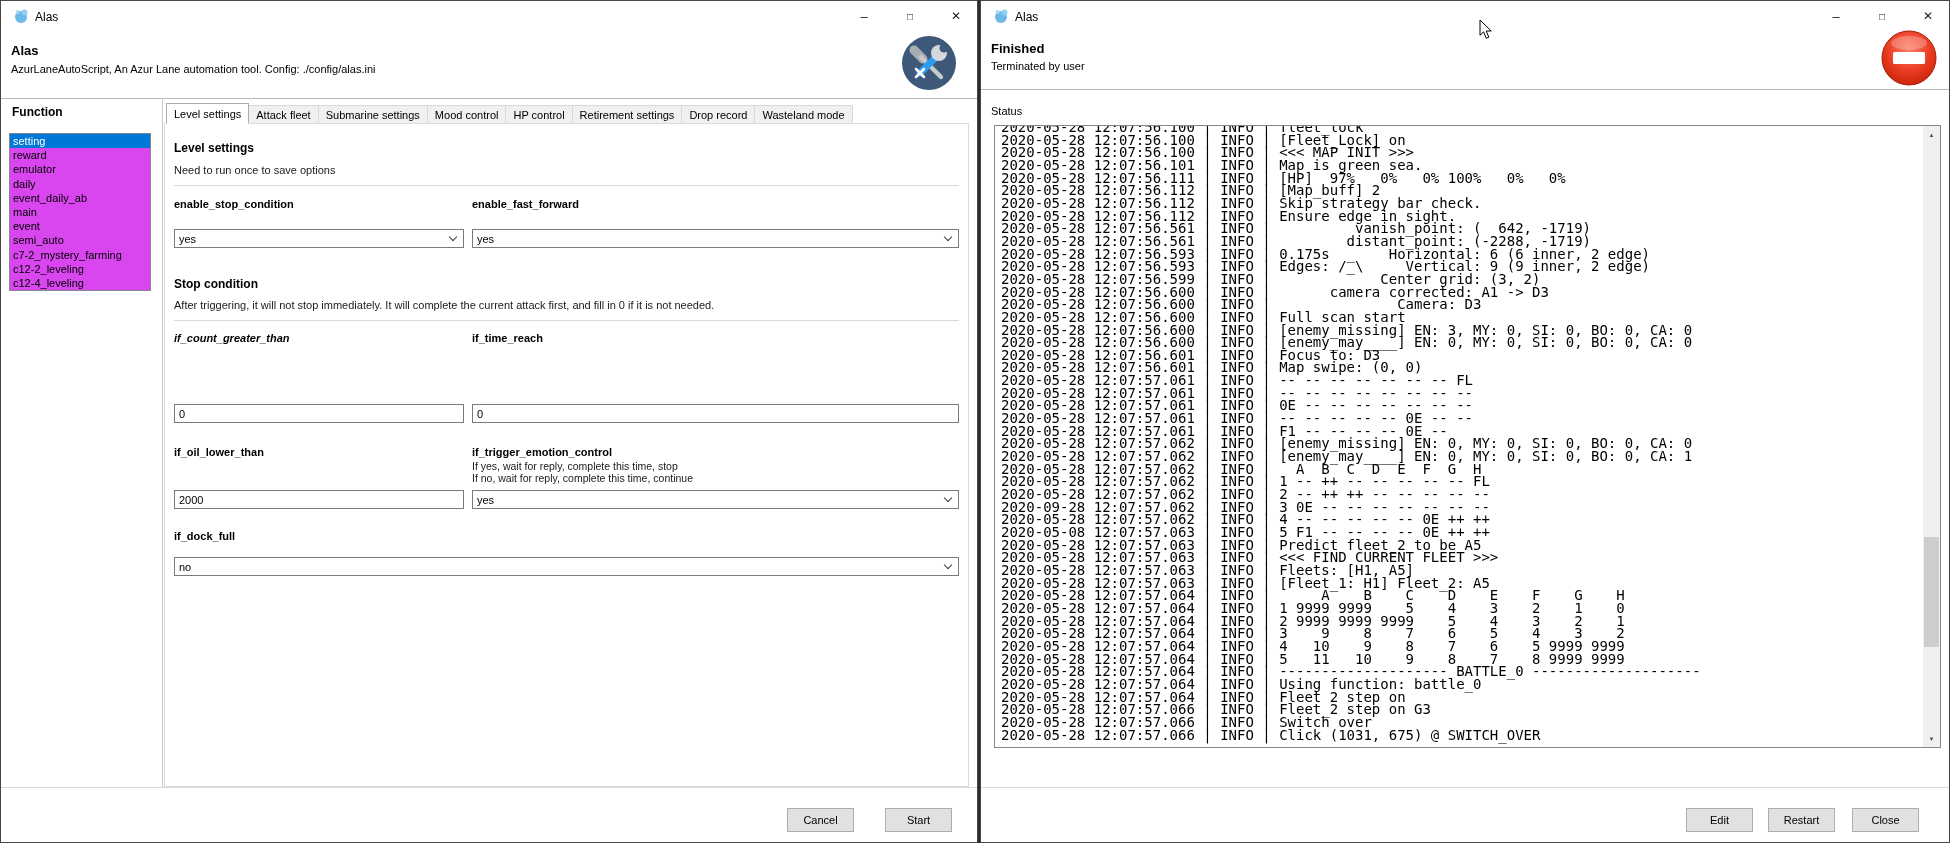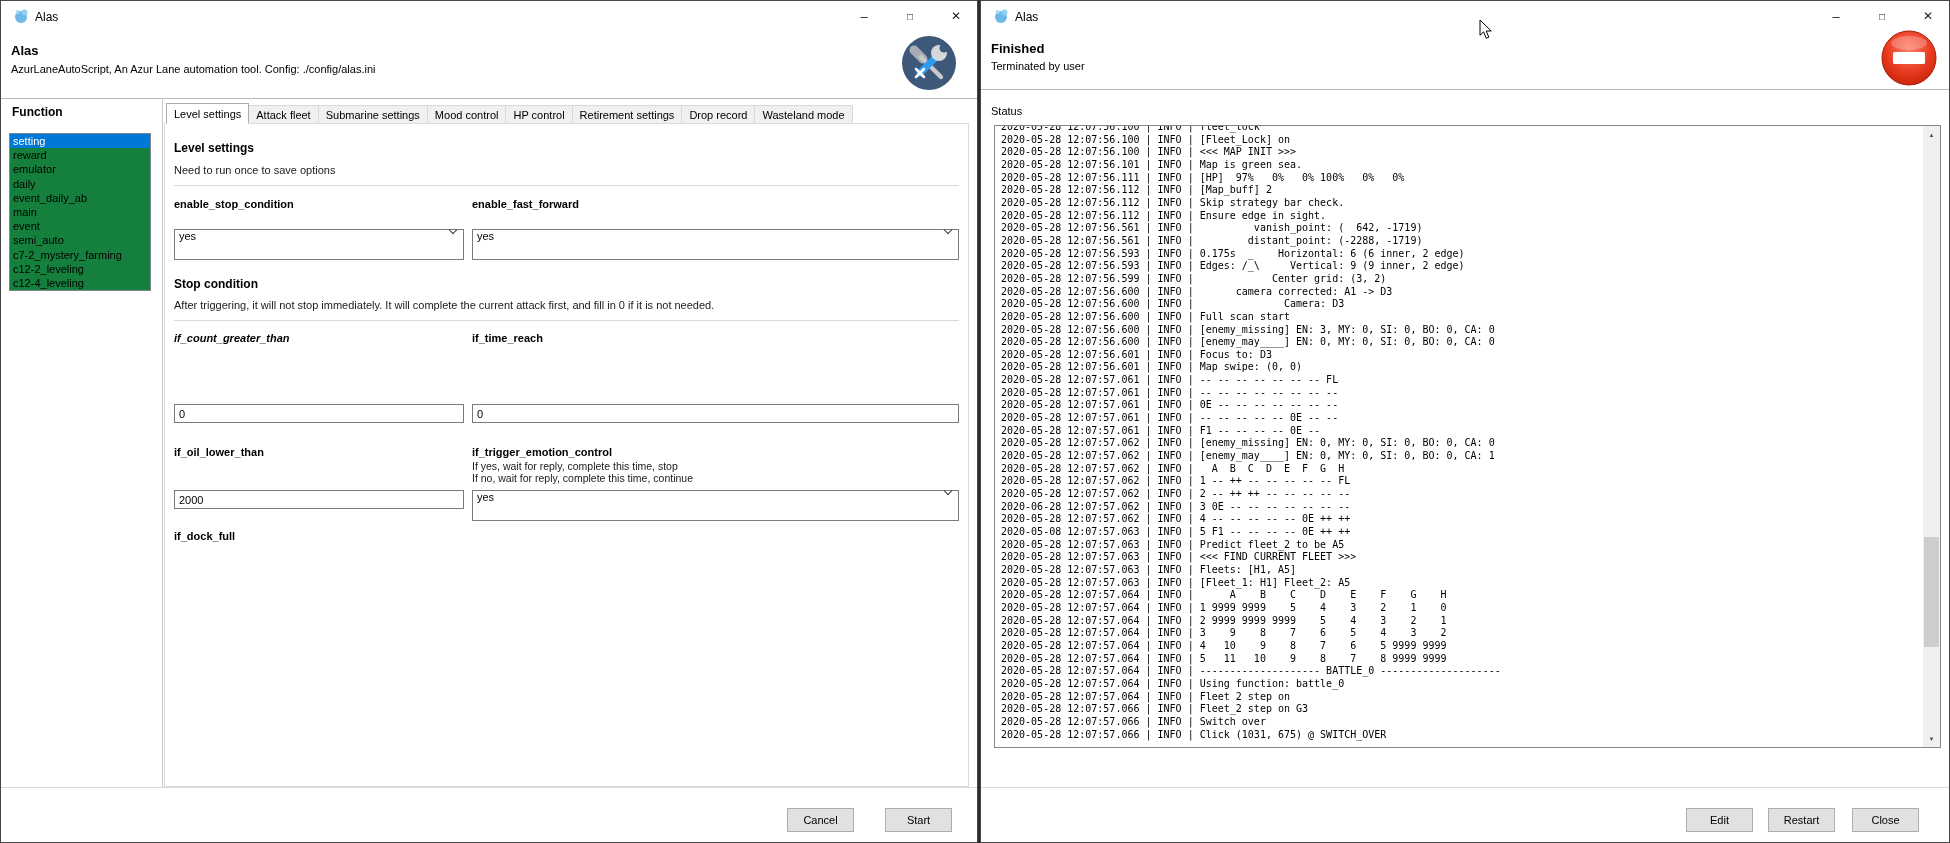"2020-05-28 12:07:56.100 | INFO |" .loglines { font-size: 10px -> 14px }
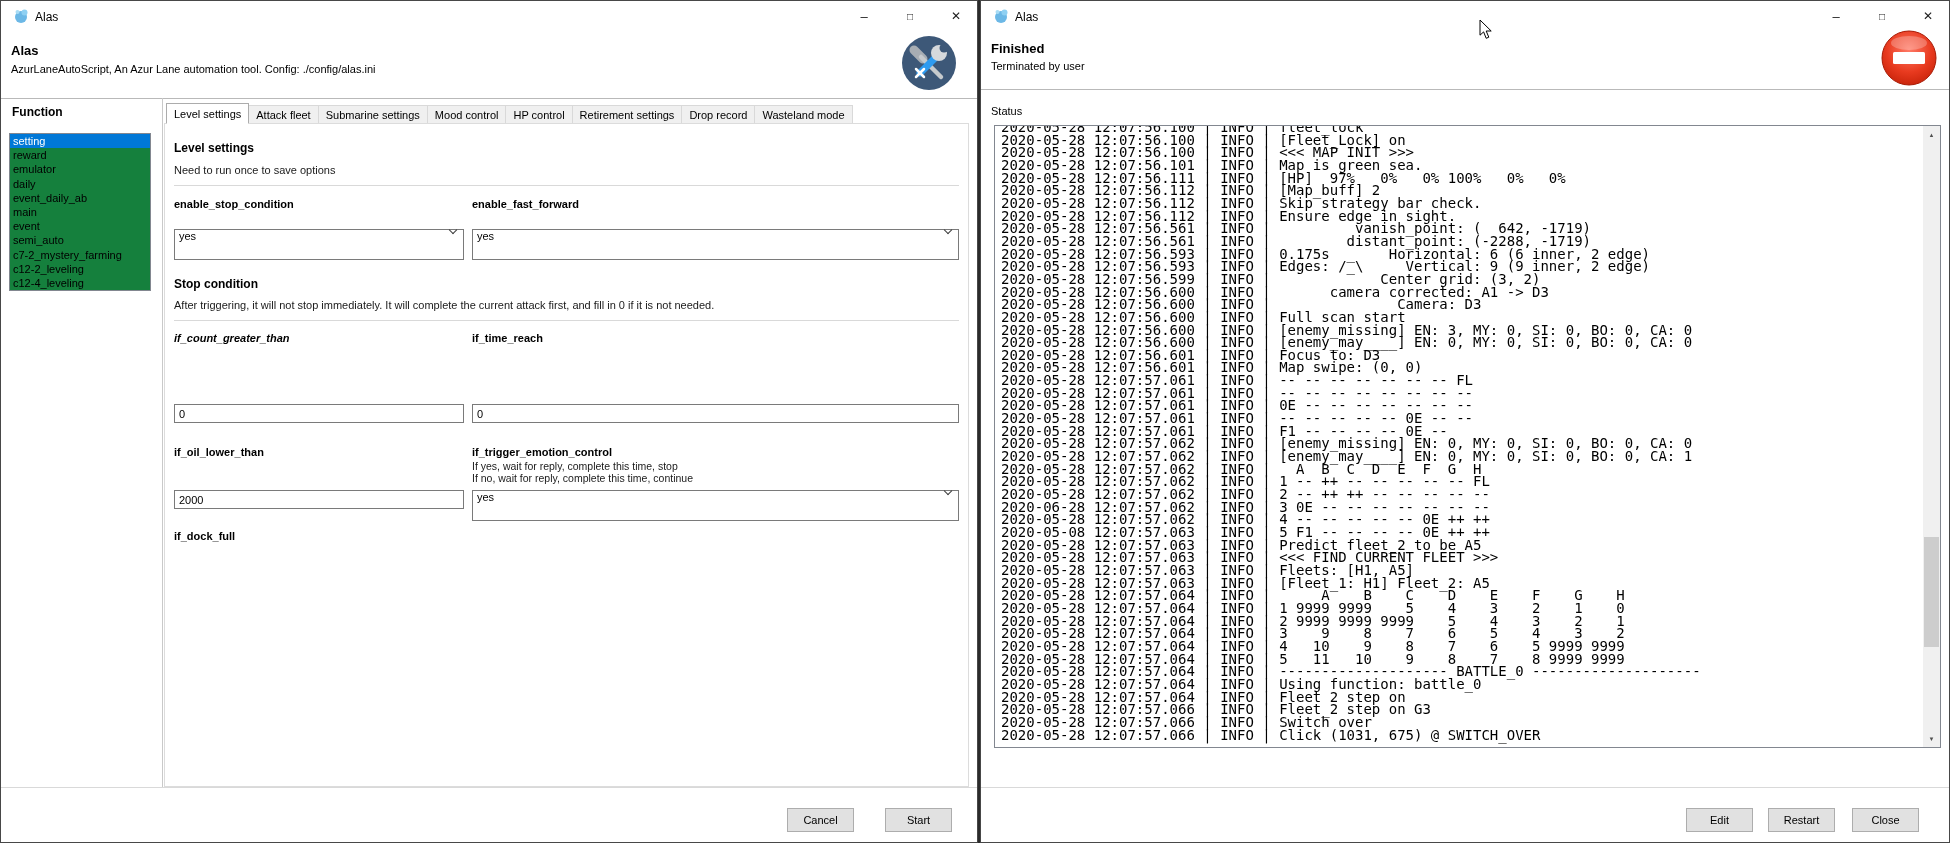"setting" .listbox { background: #15803d -> #d946ef }
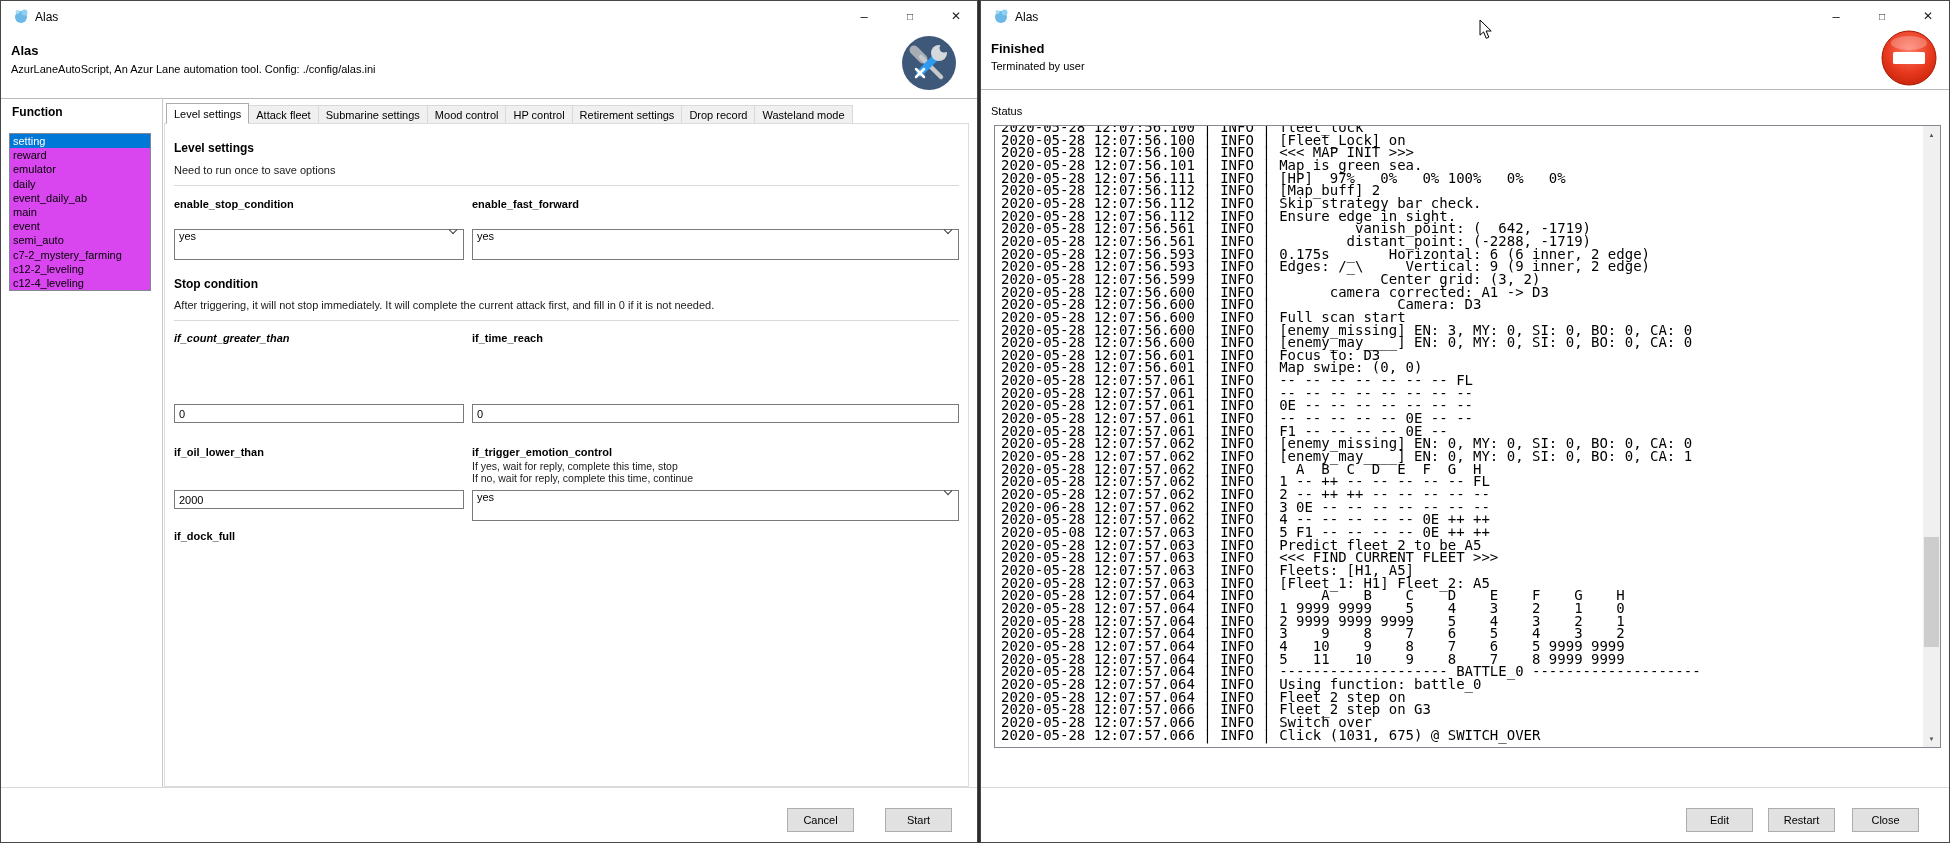"yes" .combo { align-items: flex-start -> center; height: 31px -> 19px }
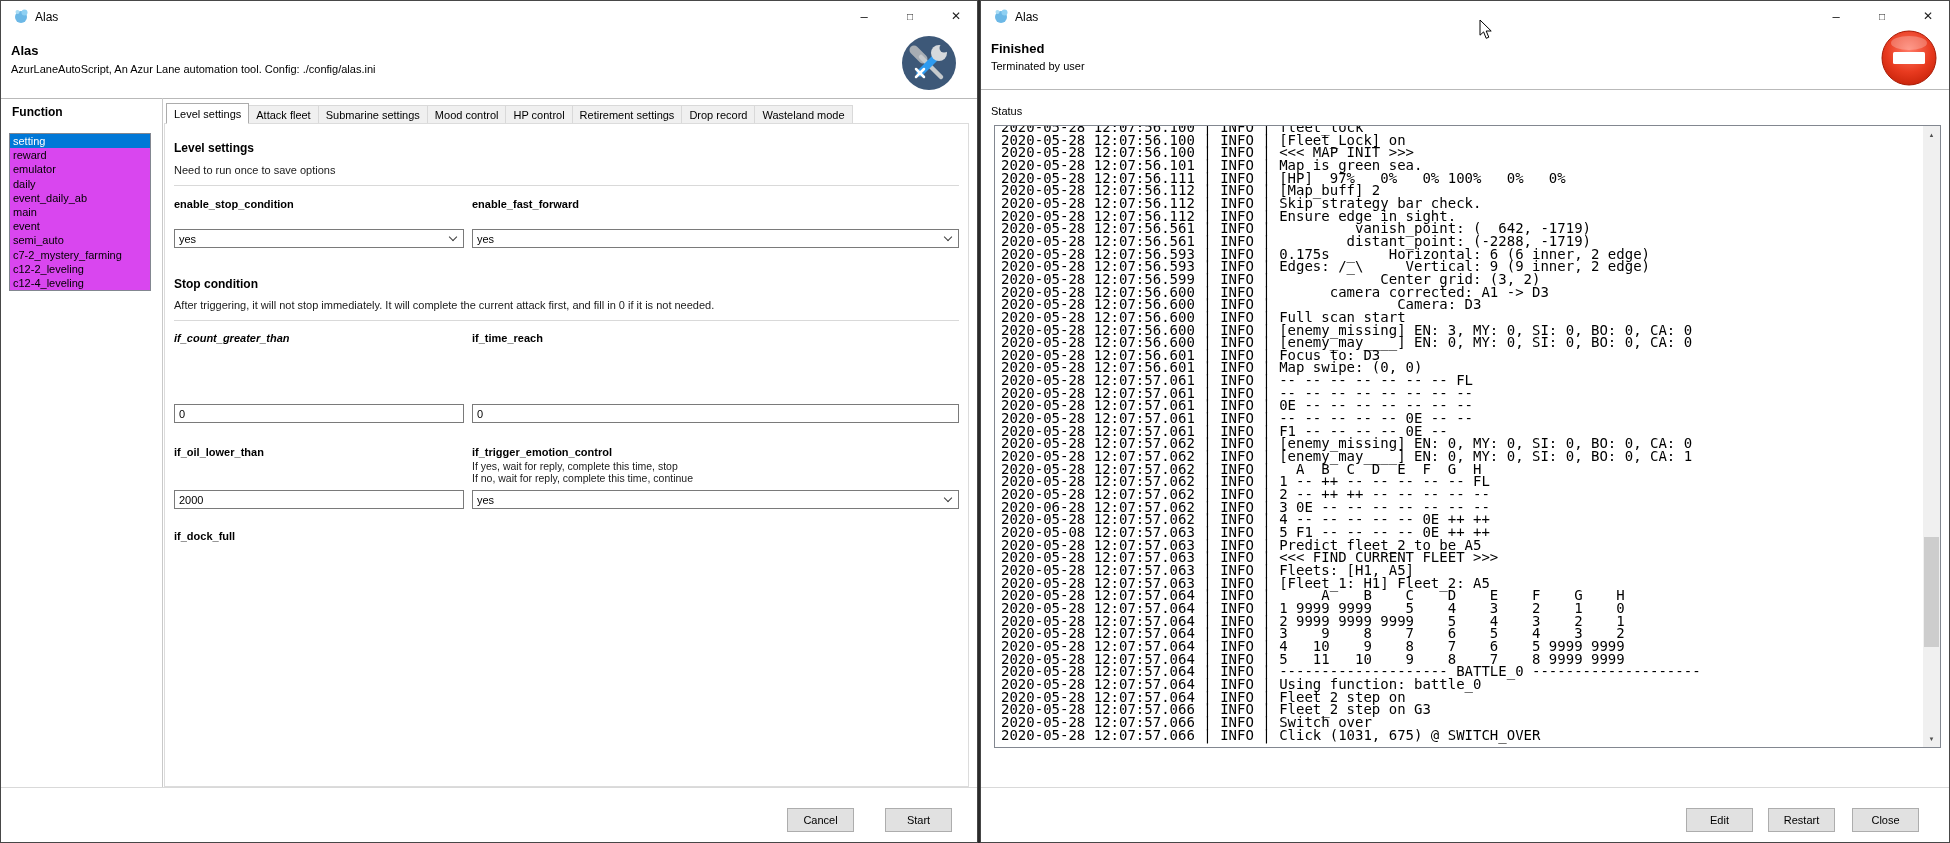"2020-06-28 12:07:57.062 | INFO |" div.log-line { text: 2020-06-28 -> 2020-09-28 }
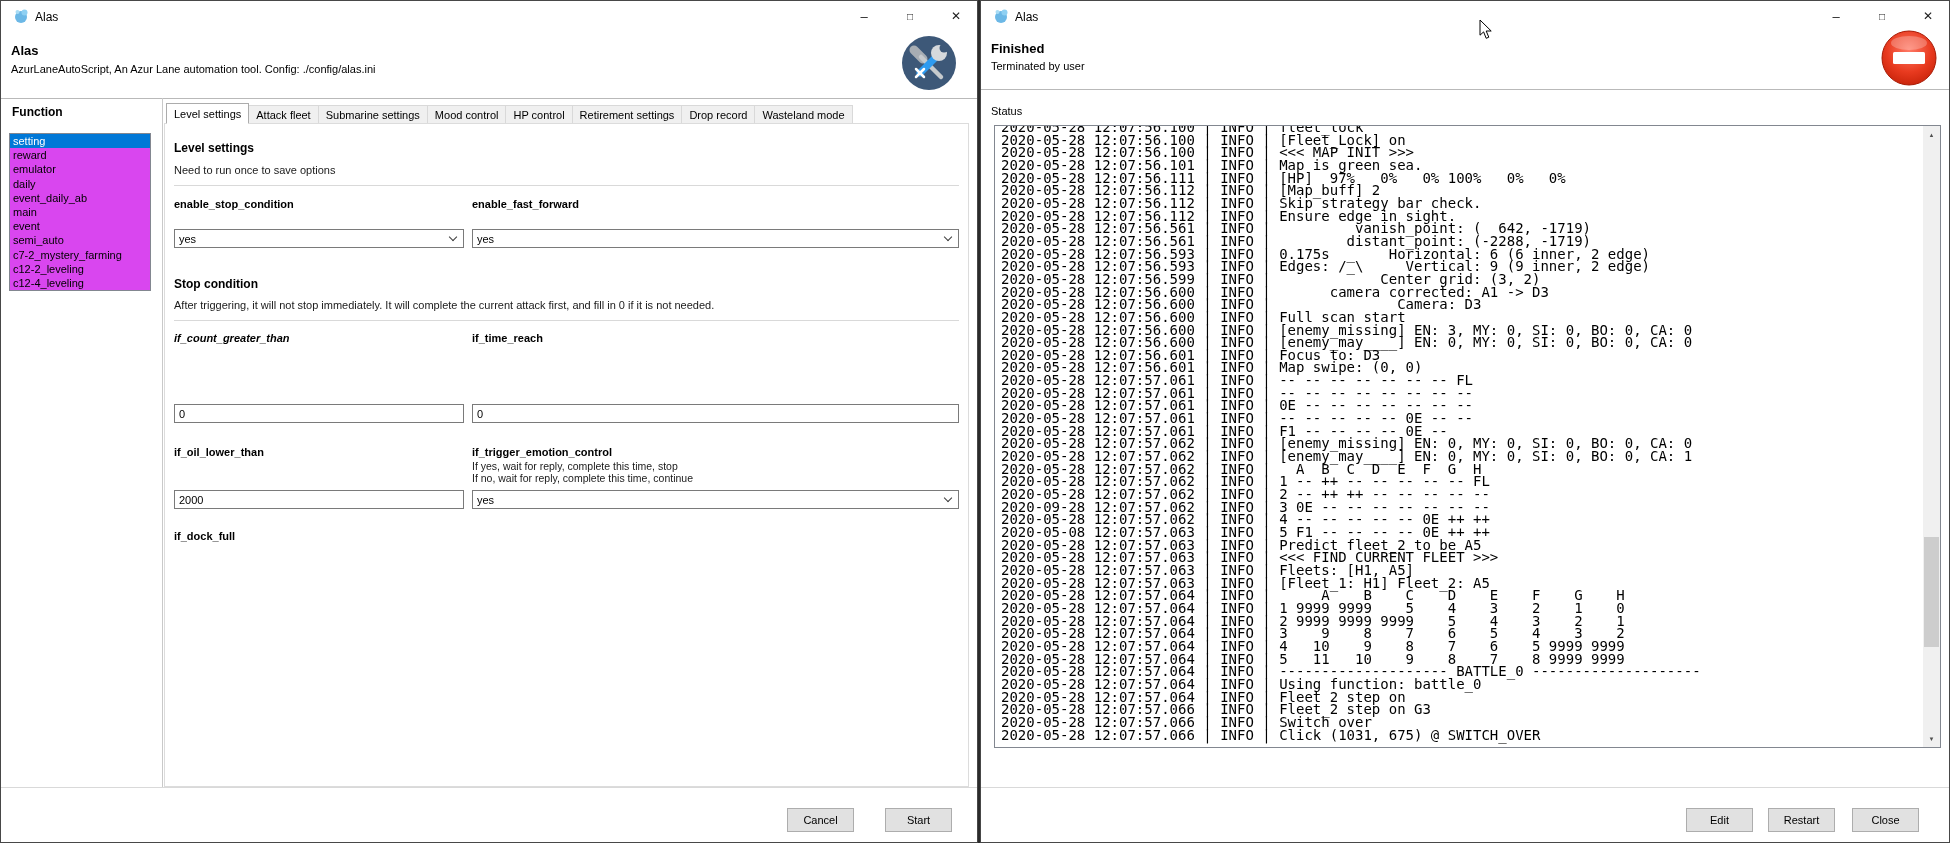"no" div.combo { html: none -> <div> <span>no</span> <span></span> </div> }
